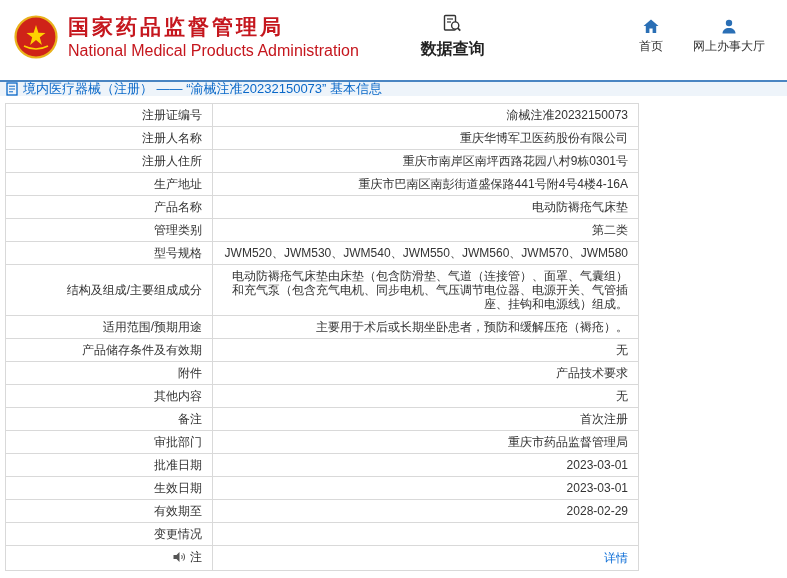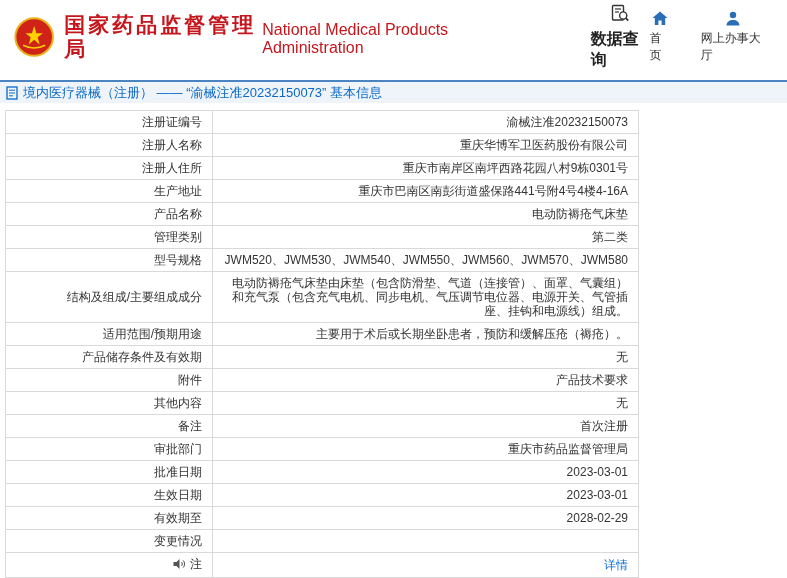"国家药品监督管理局" .brand-text { align-items: center -> none; flex-direction: row -> column }
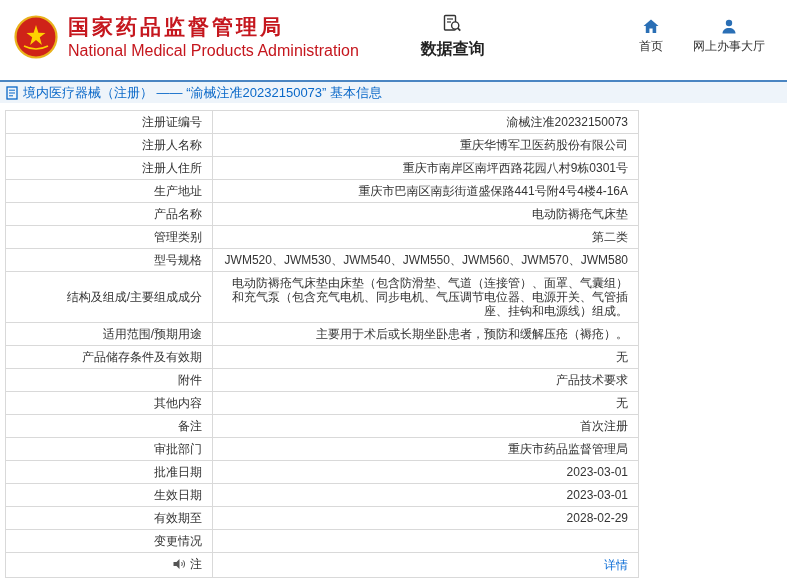"境内医疗器械（注册） —— “渝械注准20232150073” 基本信息" .title-bar { height: 23px -> 16px }
